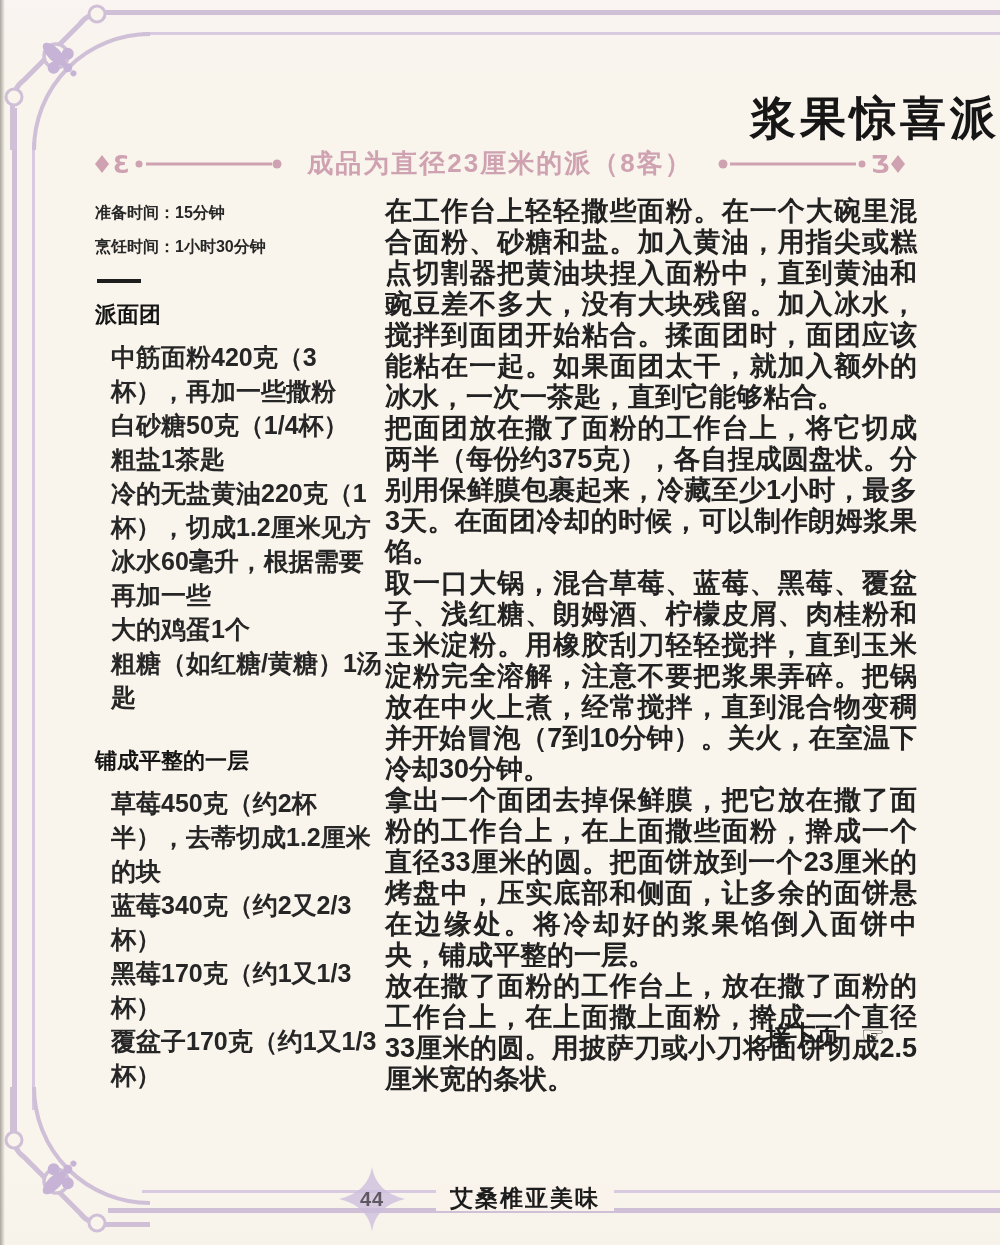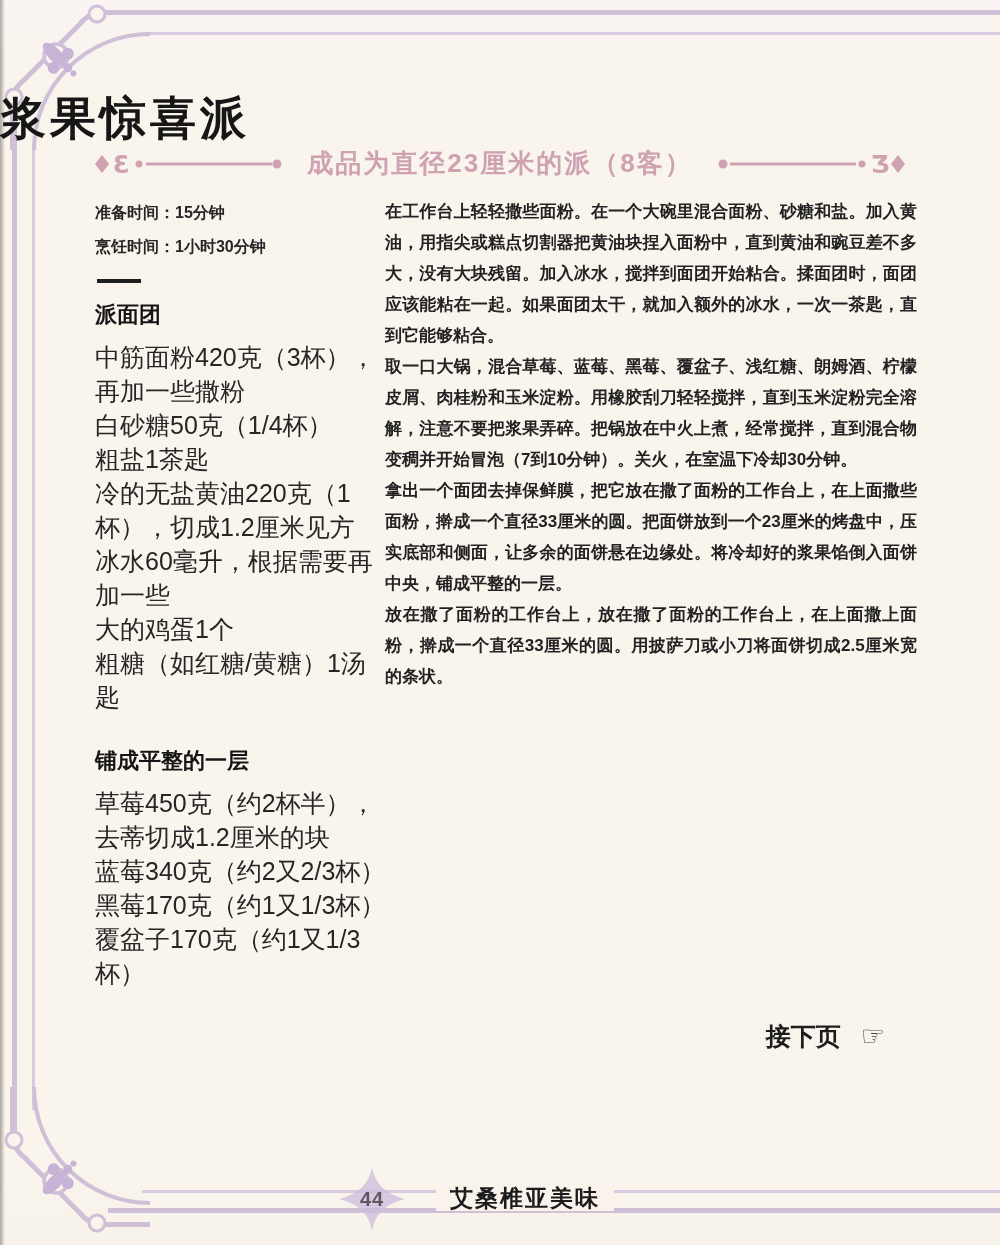"浆果惊喜派" .title { text-align: left -> right }
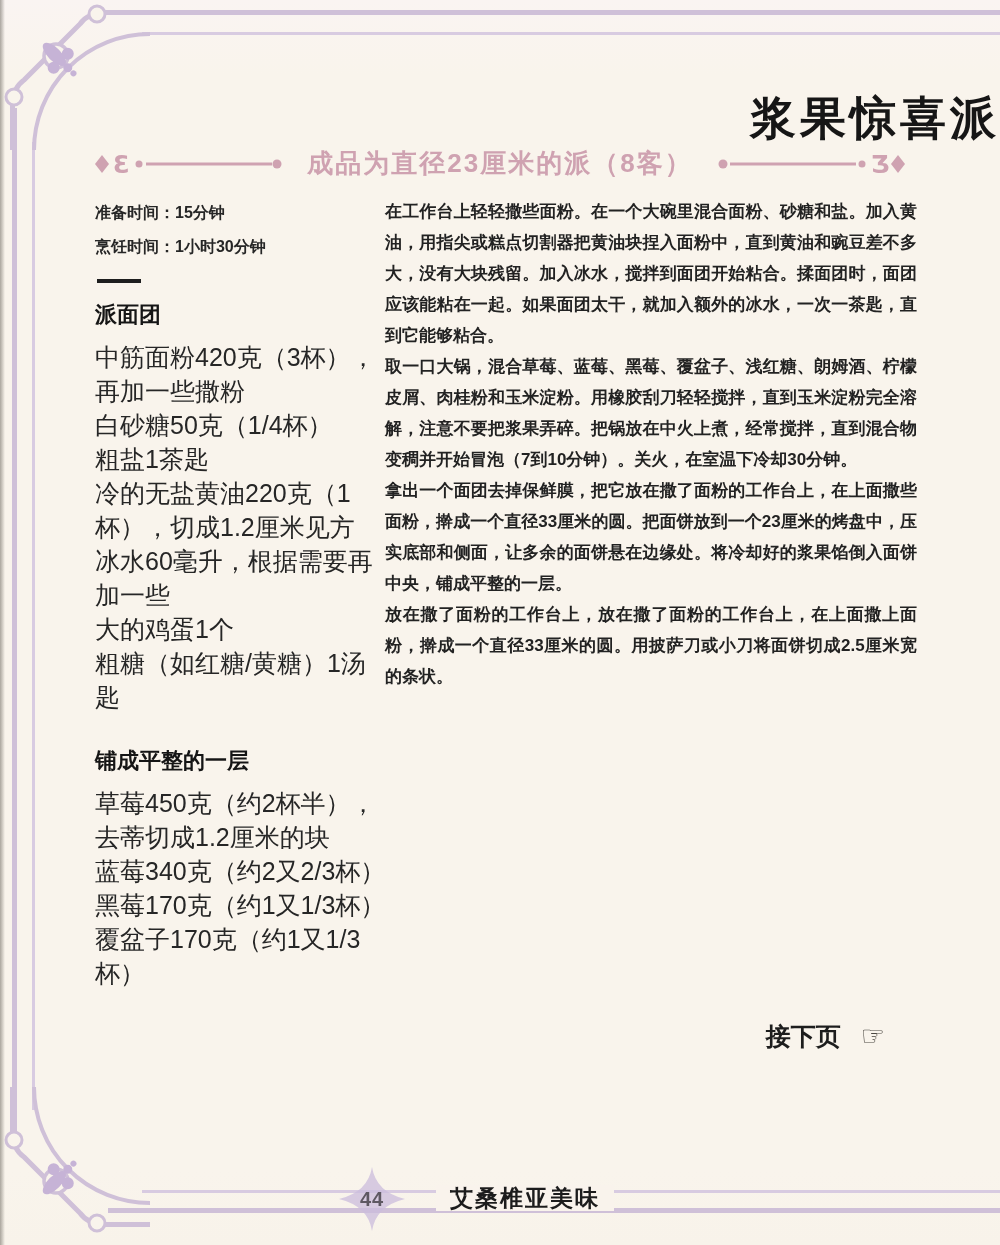"在工作台上轻轻撒些面粉。在一个大碗里混合面粉、砂糖和盐。加入黄油，用指尖或糕点切" .steps p { font-size: 17px -> 27px }
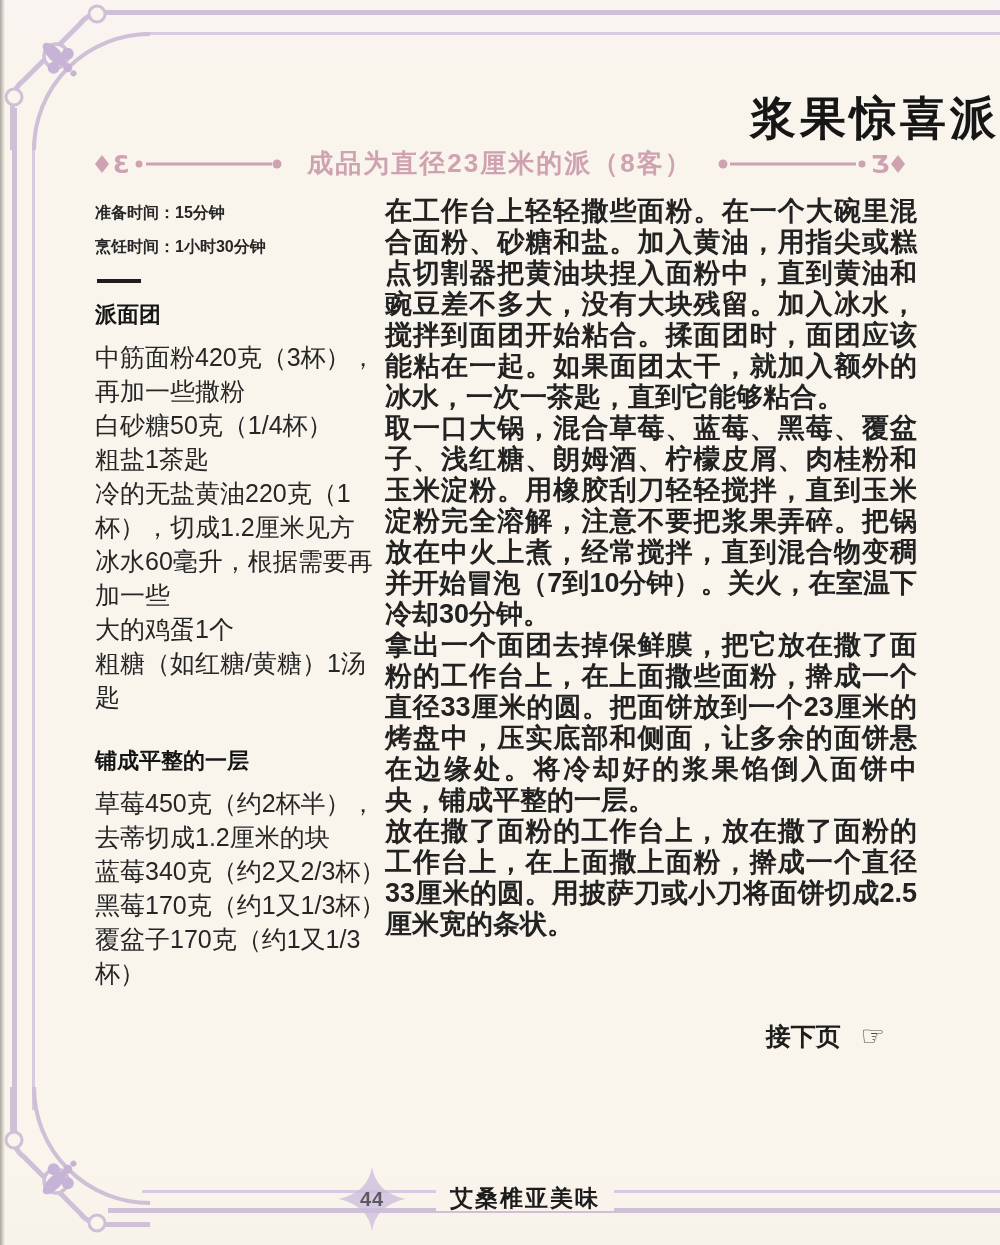"中筋面粉420克（3杯），再加一些撒粉" .ing-item { font-weight: 400 -> 700; margin-left: none -> 16px }
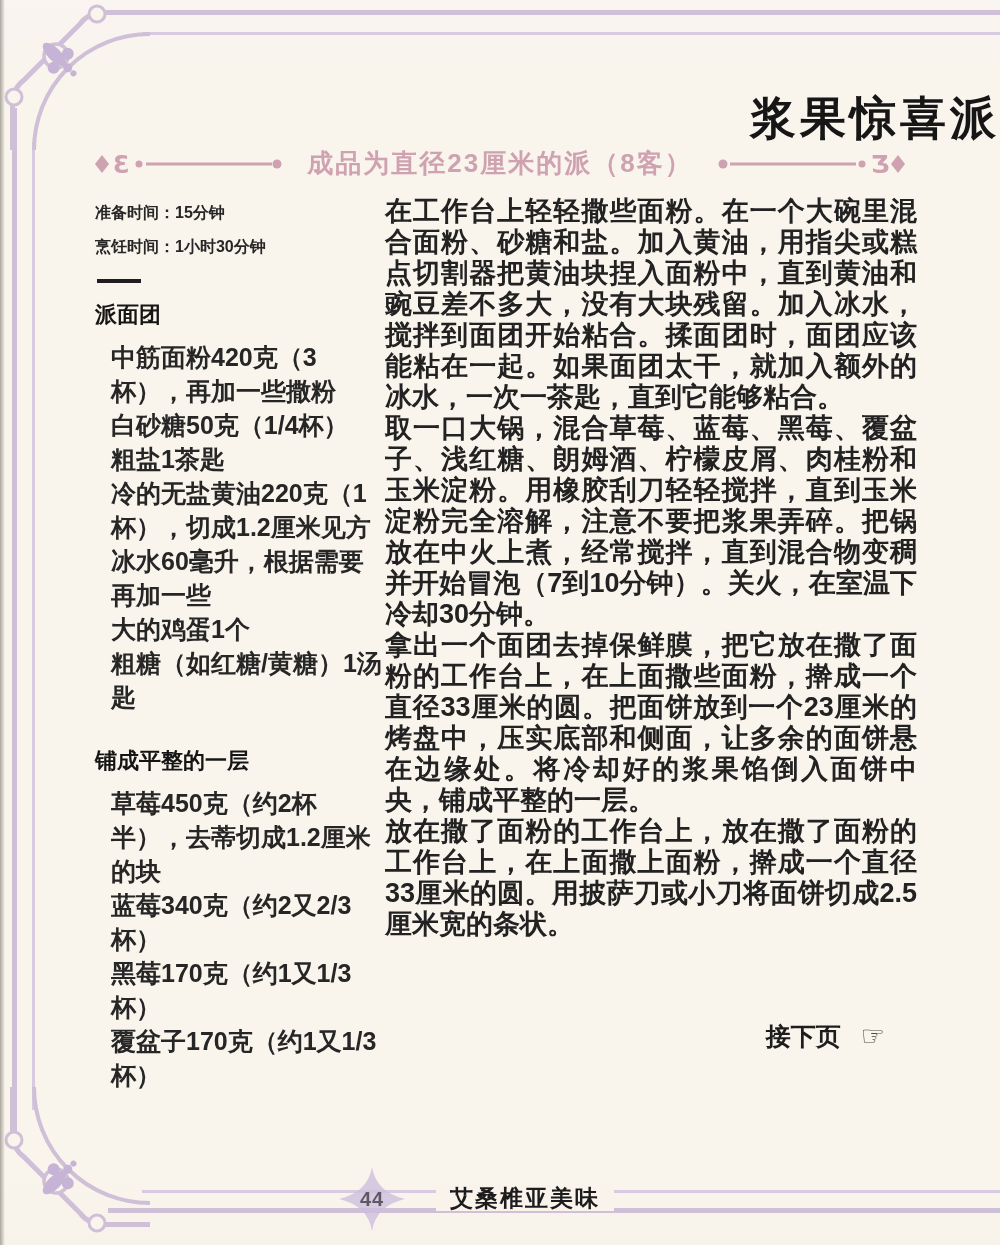"把面团放在撒了面粉的工作台上，将它切成两半（每份约375克），各自捏成圆盘状。分" p { html: none -> <p>把面团放在撒了面粉的工作台上，将它切成两半（每份约375克），各自捏成圆盘状。分别用保鲜膜包裹起来，冷藏至少1小时，最多3天。在面团冷却的时候，可以制作朗姆浆果馅。</p> }
